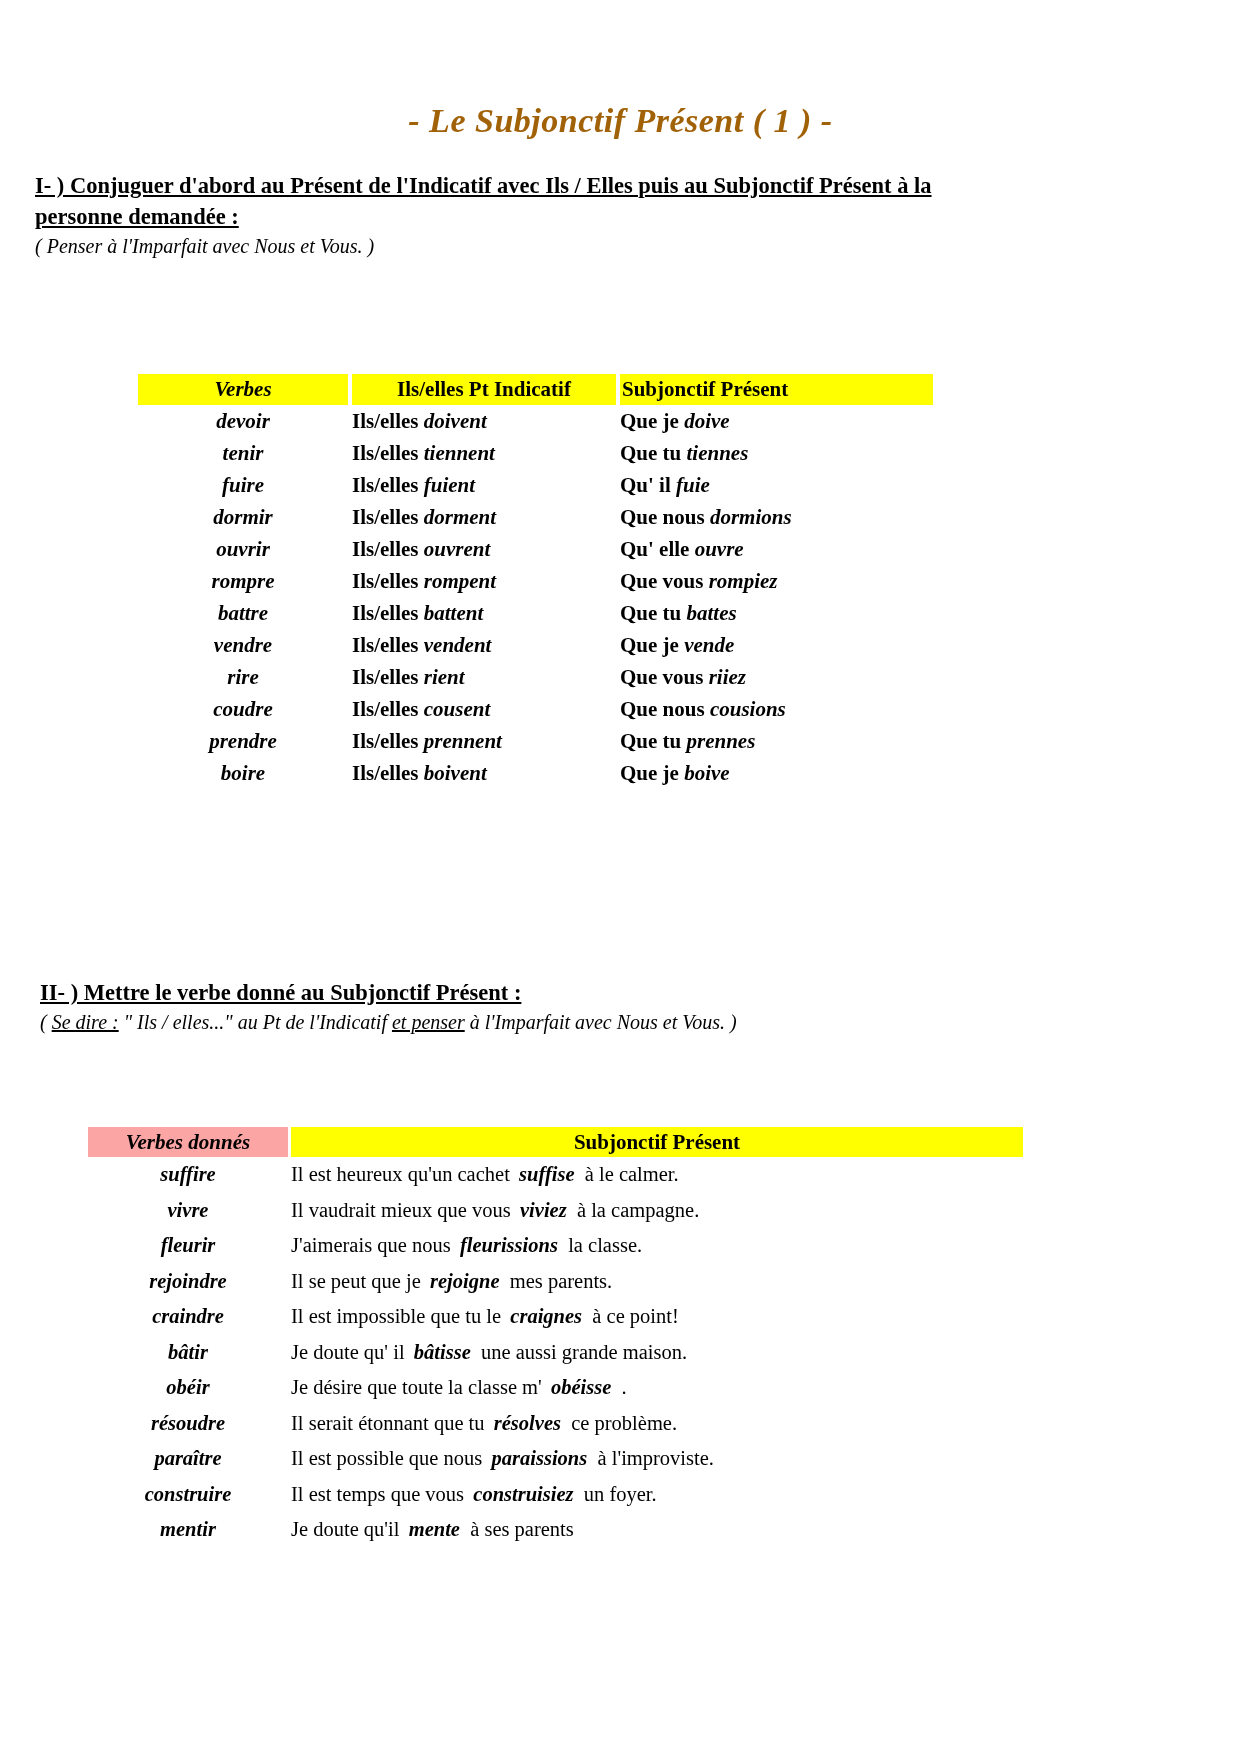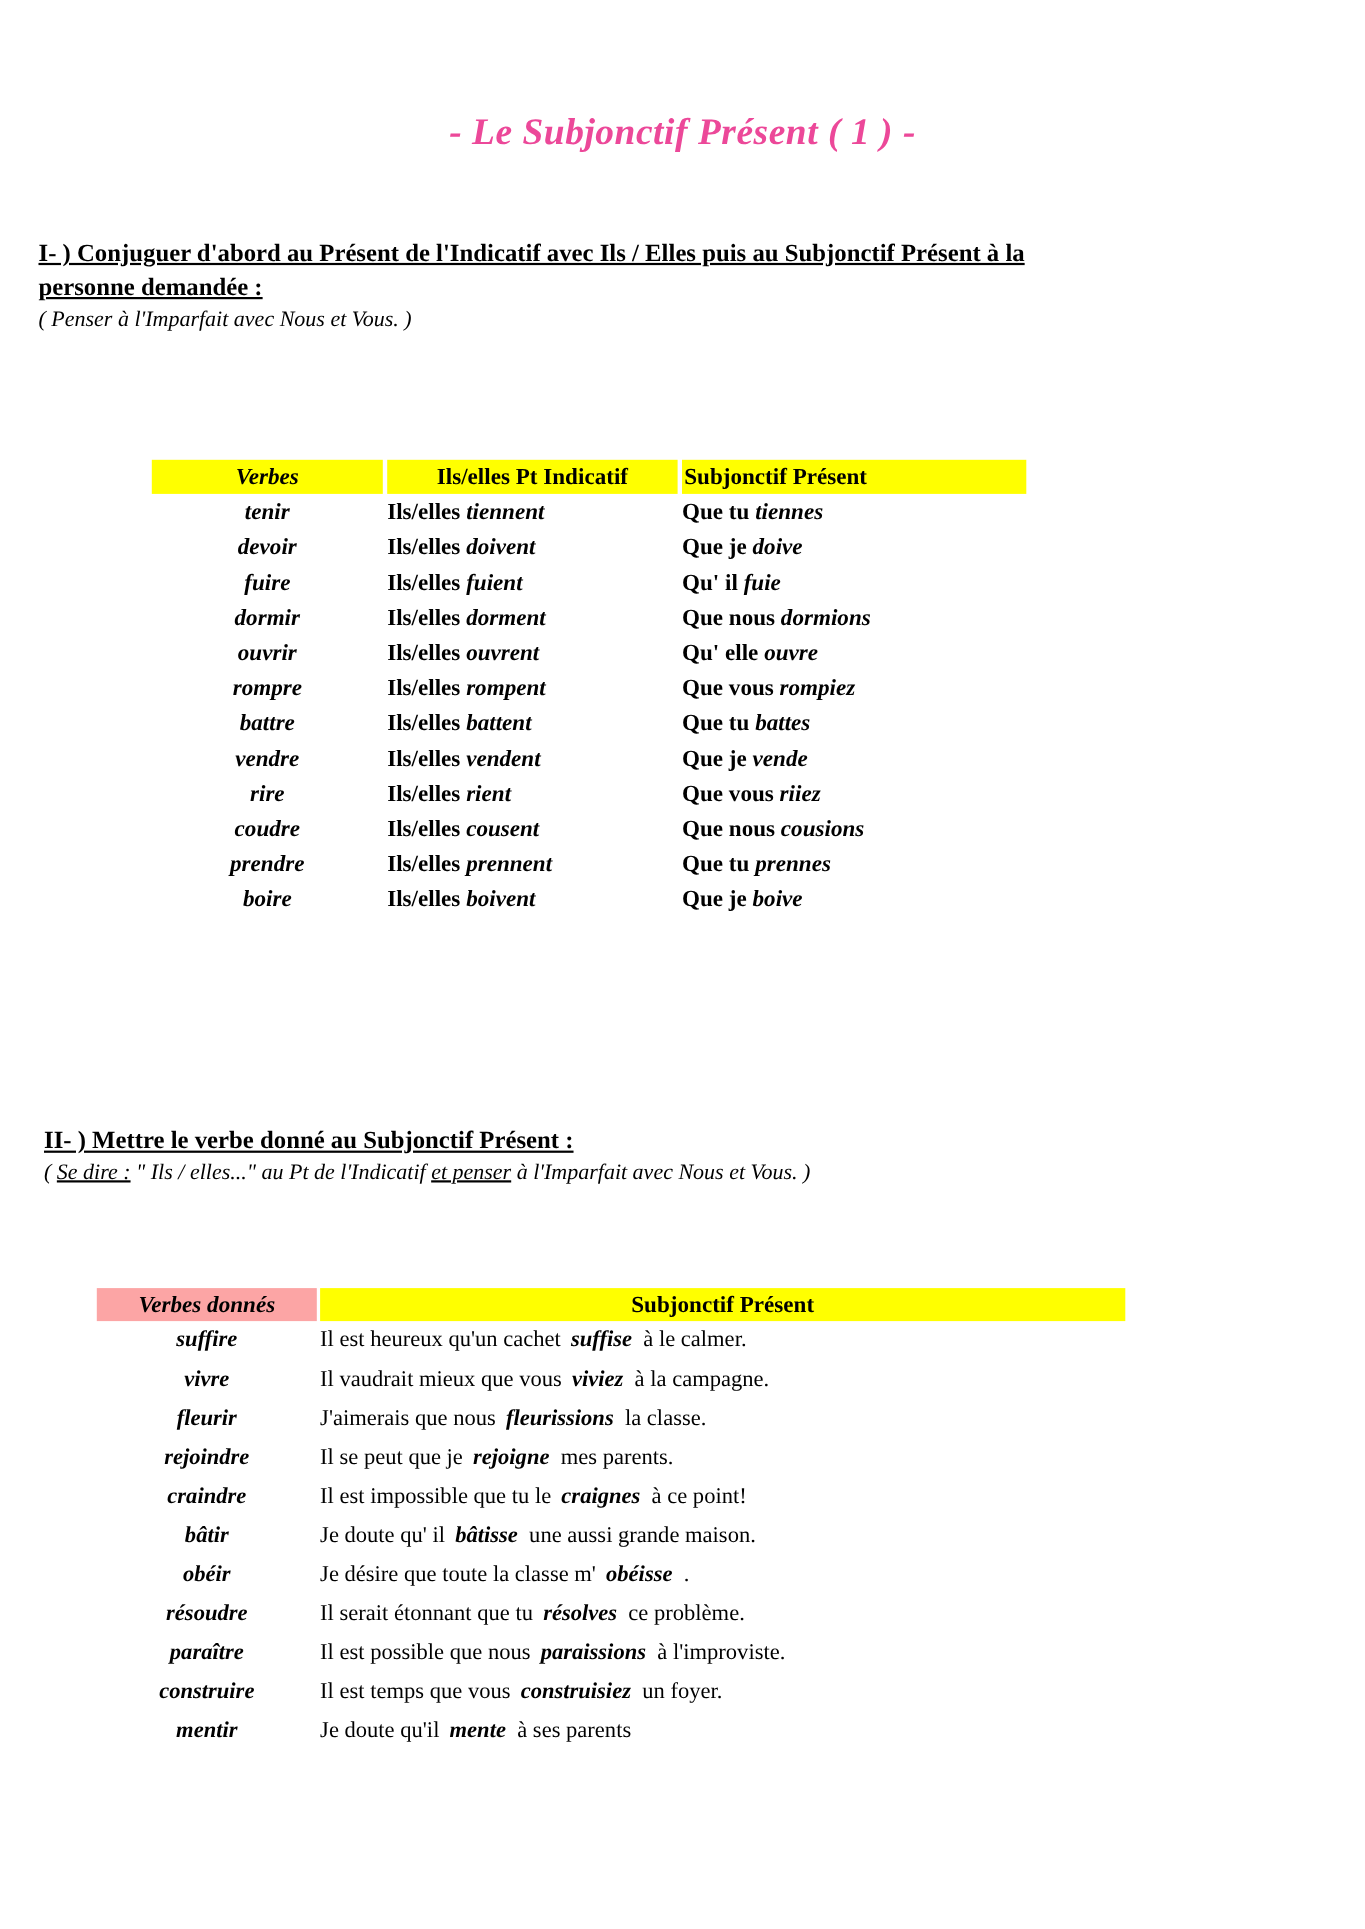"- Le Subjonctif Présent (" div.doc-title { color: #ec4899 -> #a16207 }
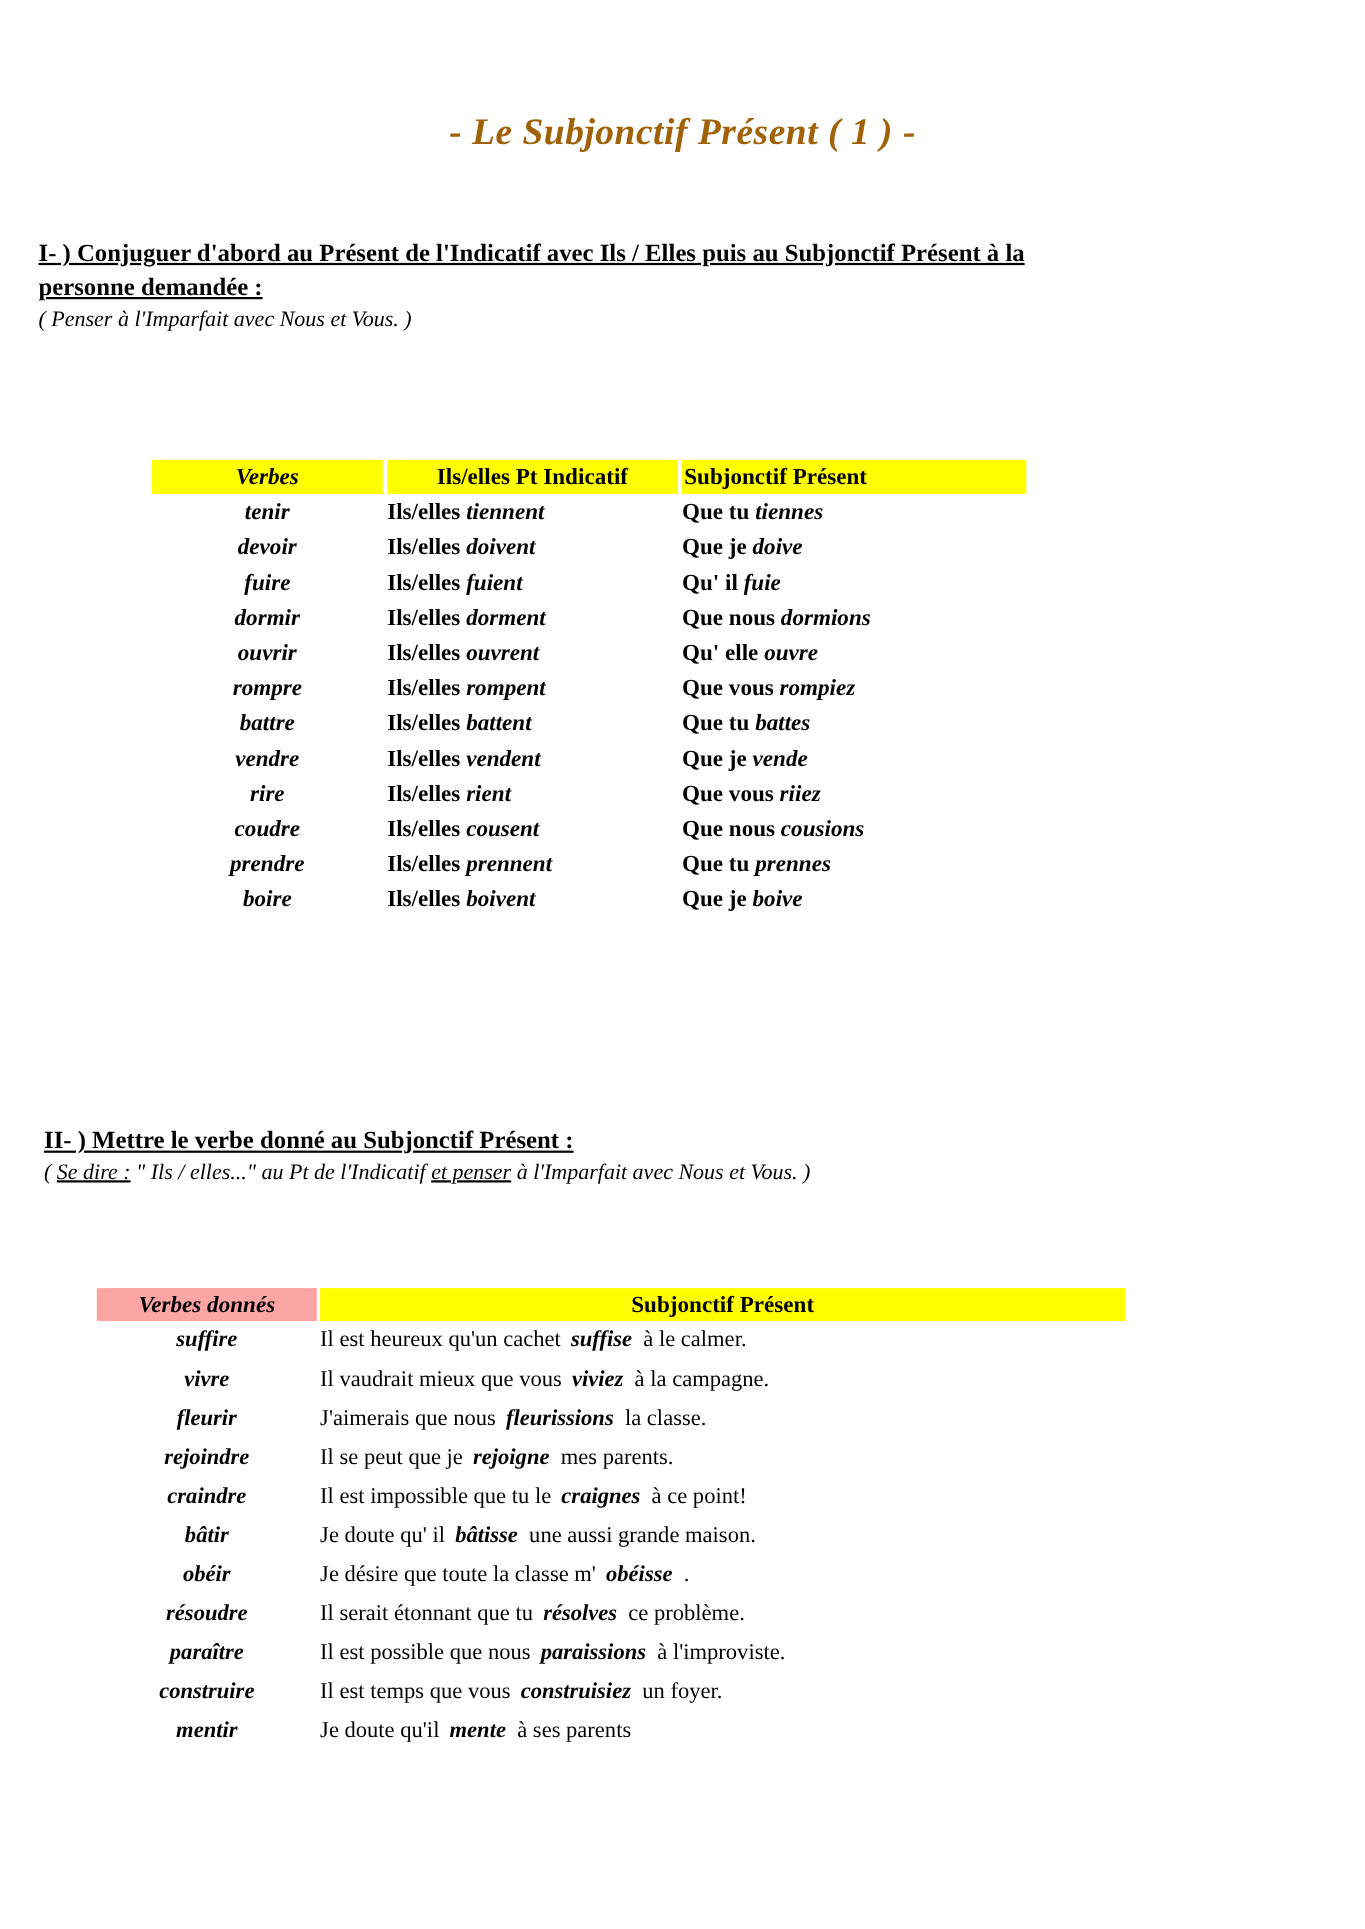"I- ) Conjuguer d'abord au" .sec1 { margin: 74px 30px 0 35px -> 30px 30px 0 35px }
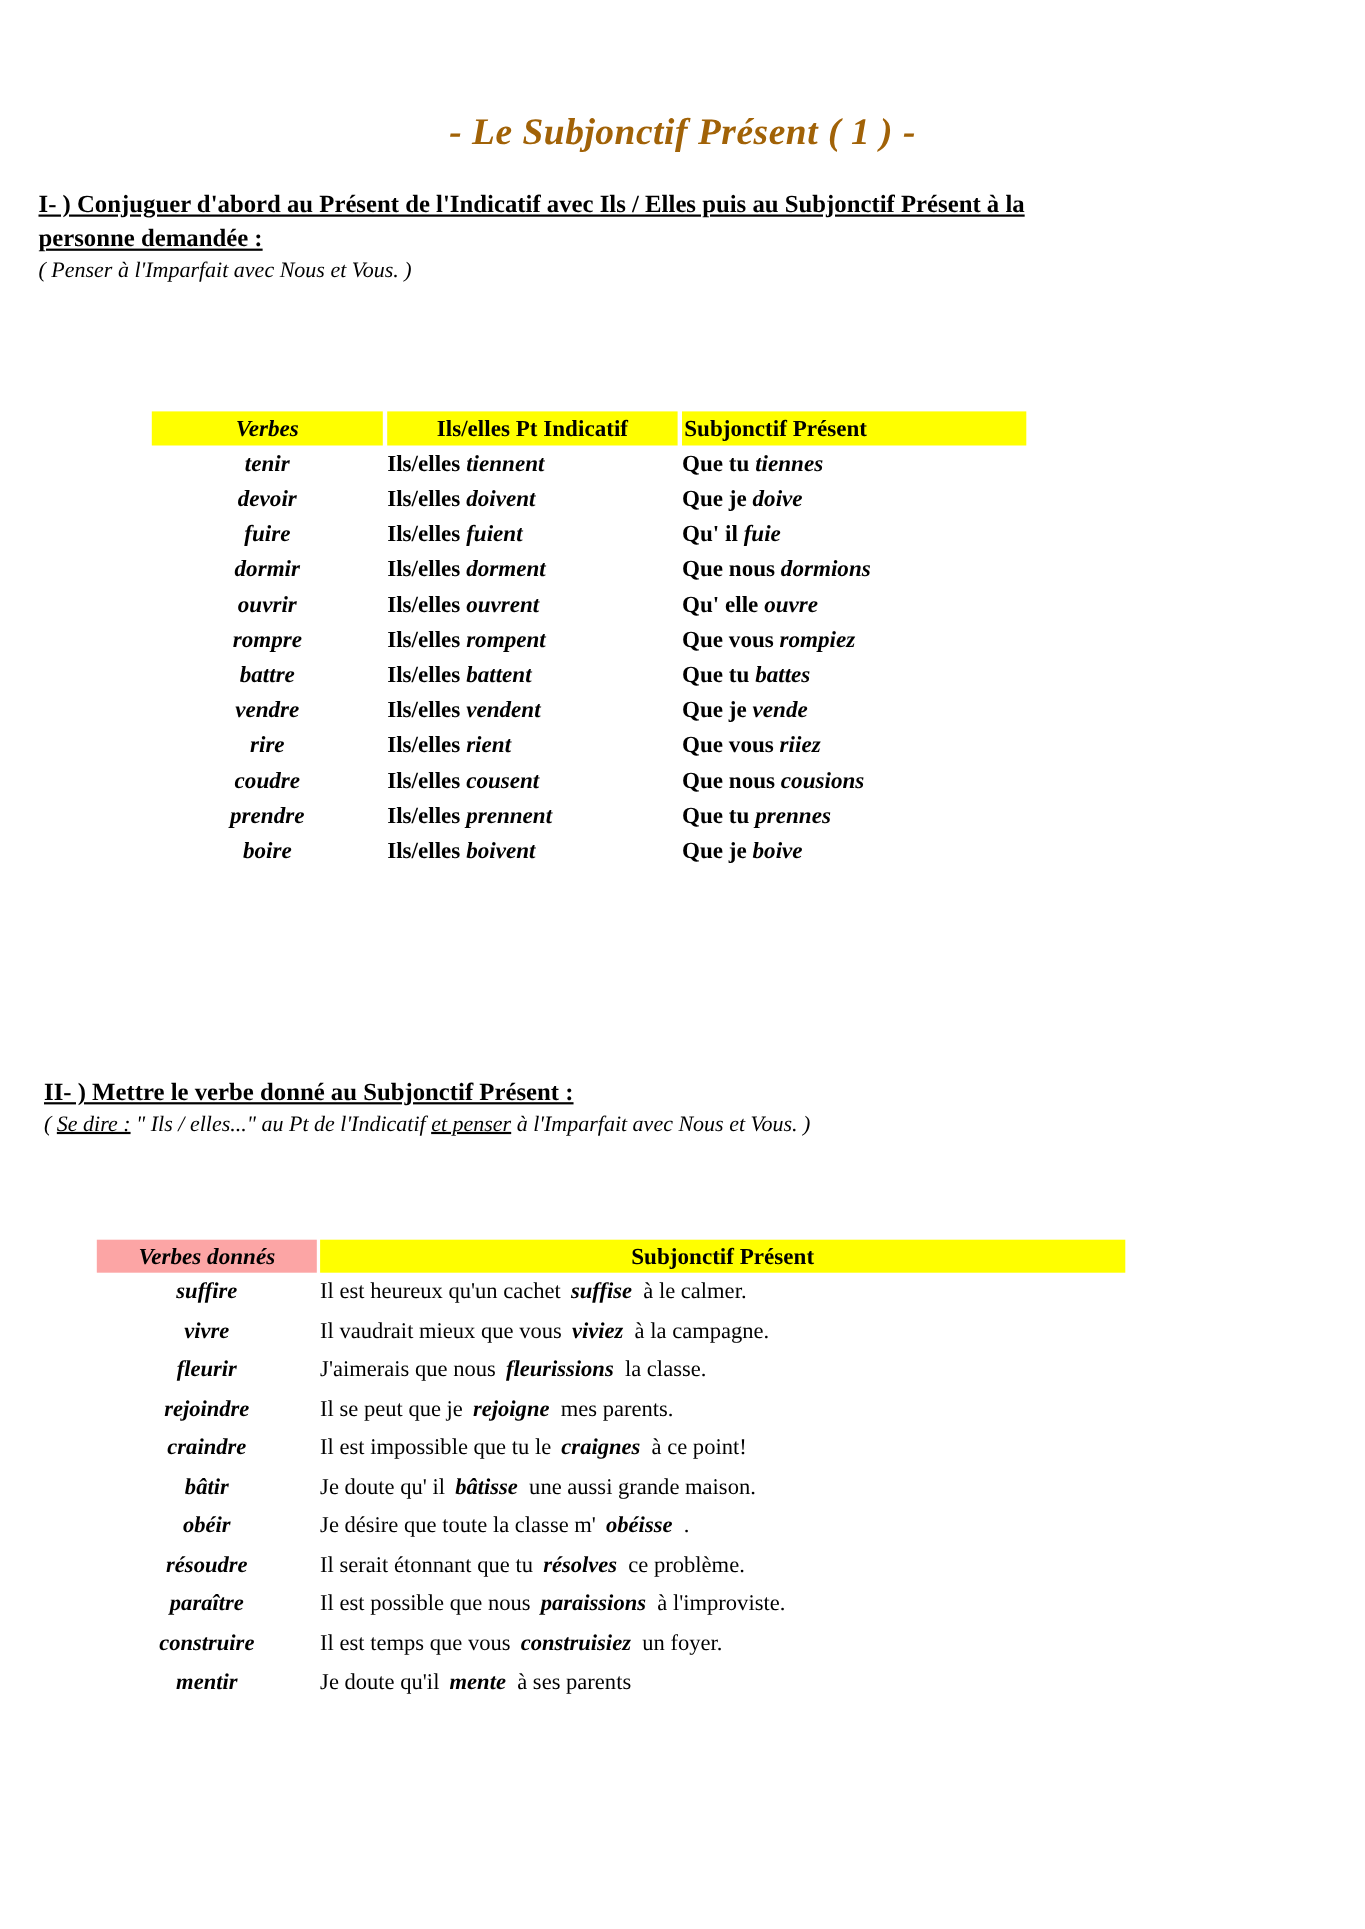"tenir" tr { order: before "devoir" -> after "devoir" }
